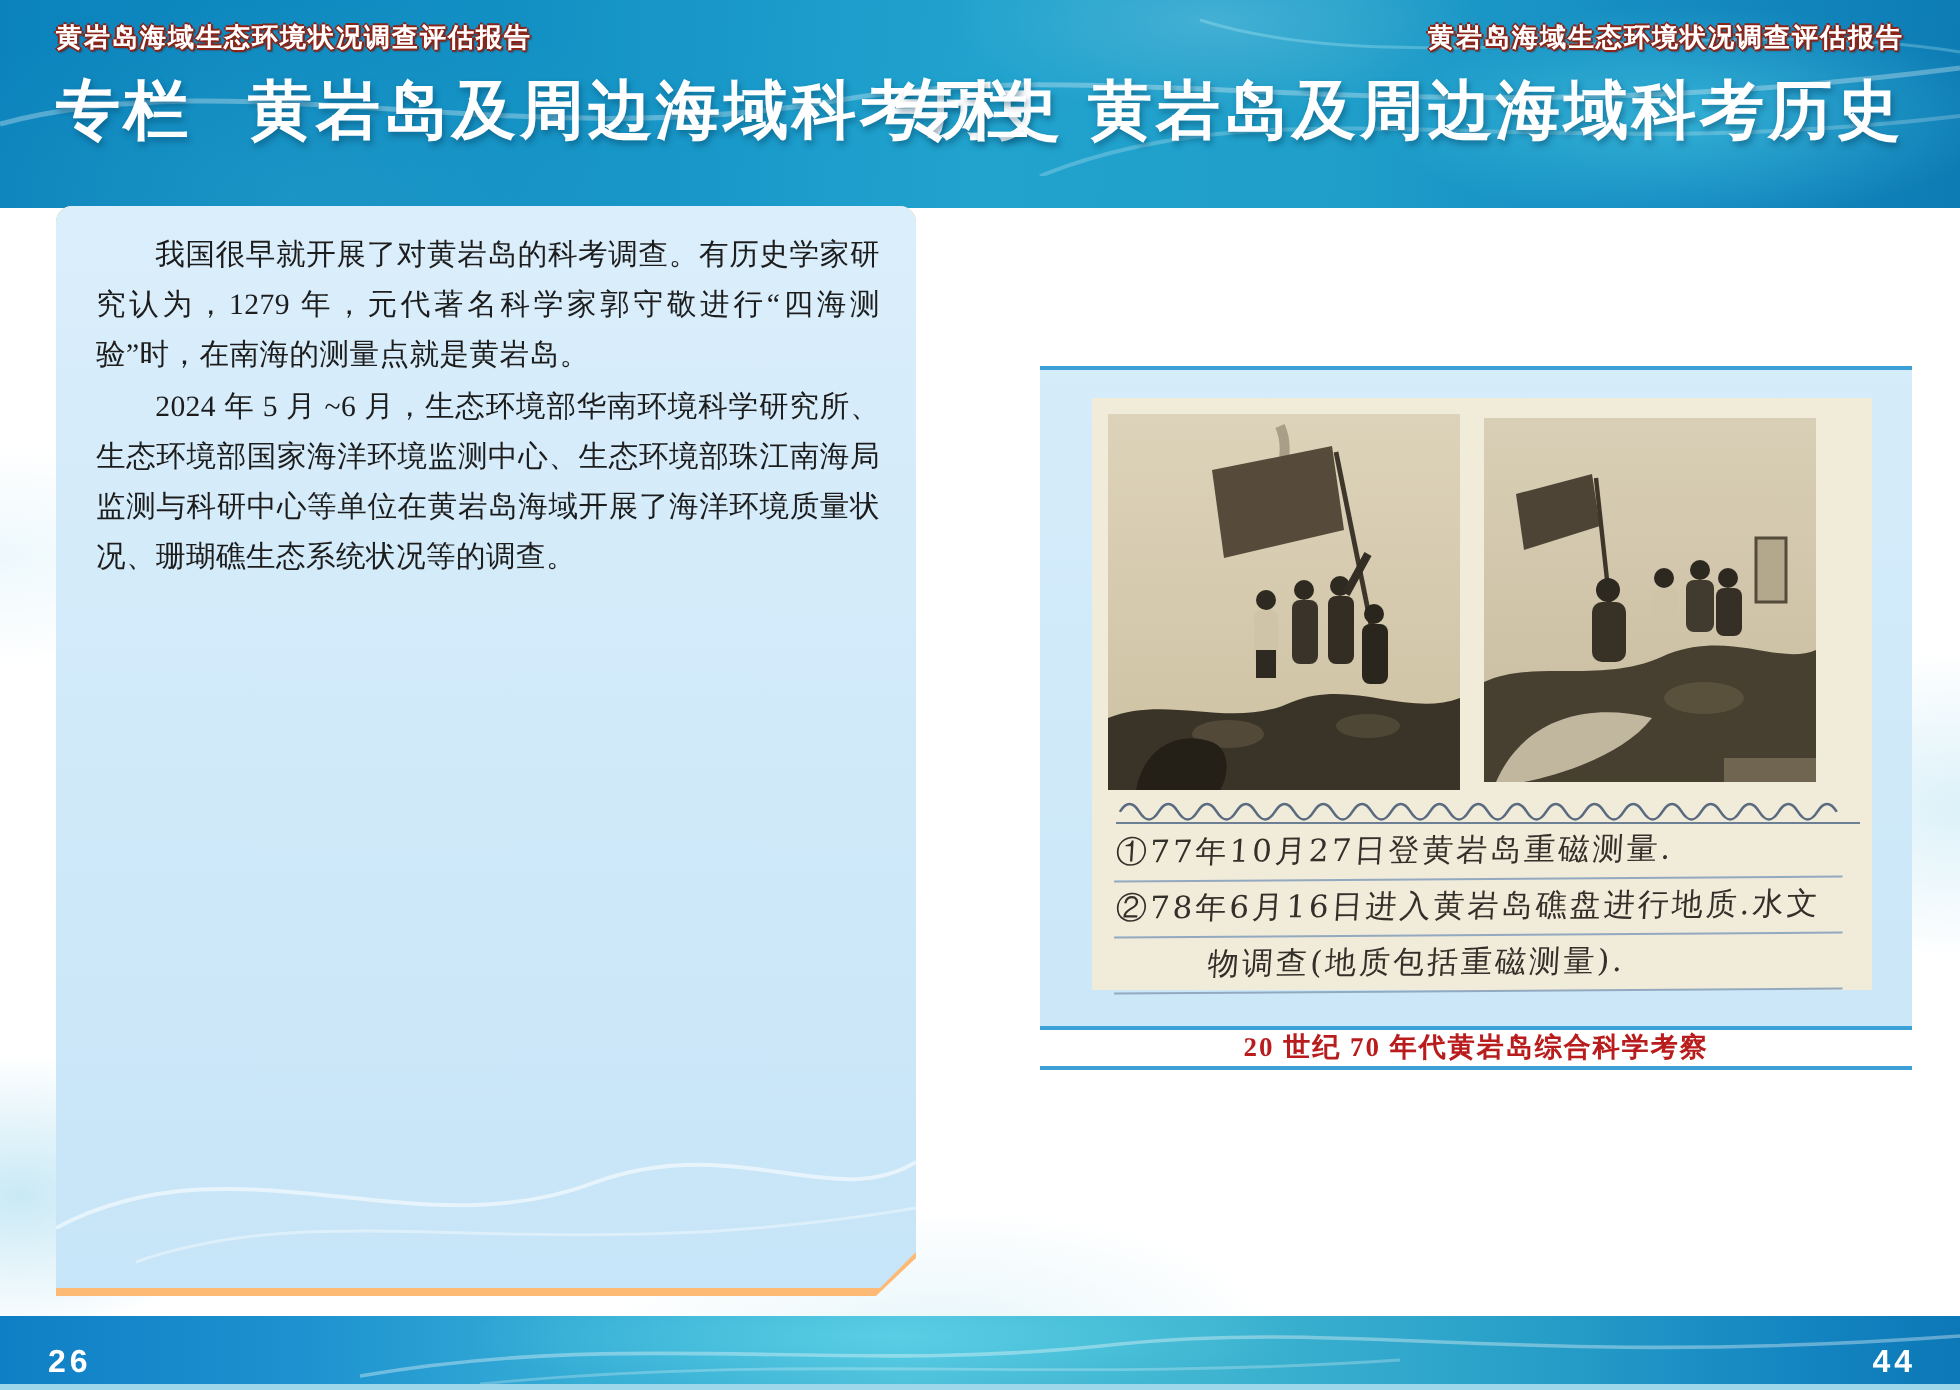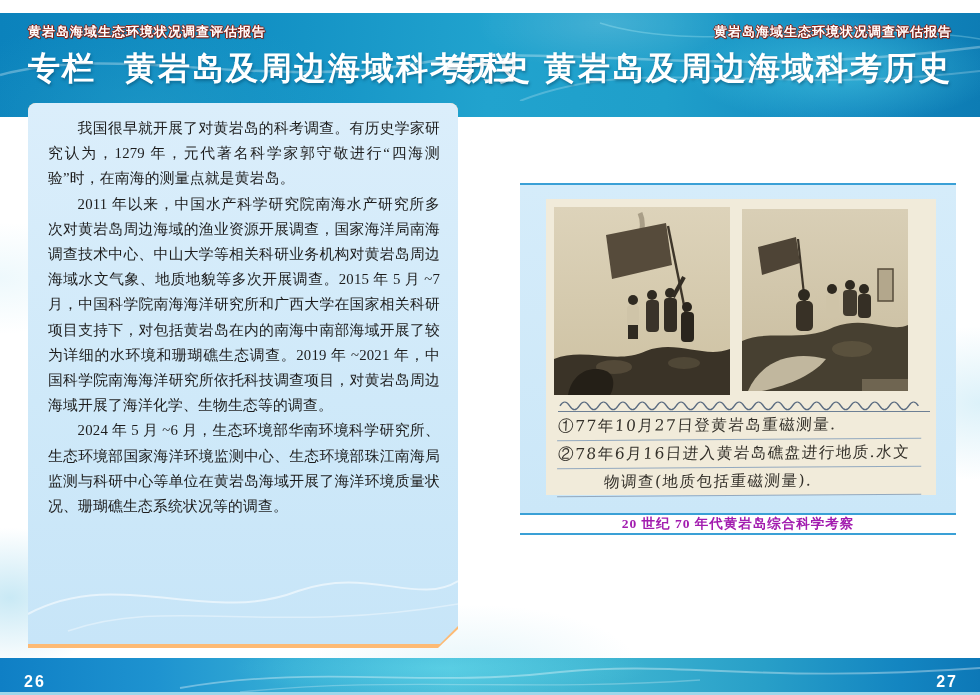"黄岩岛海域生态环境状况调查评估报告" .banner { top: 13px -> 0 }
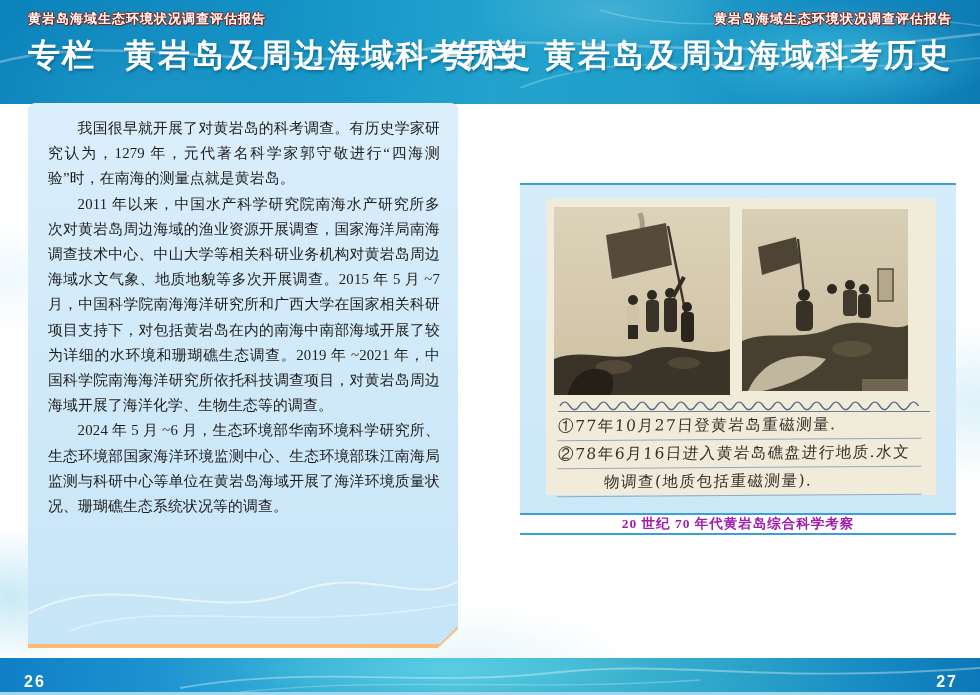"2011" p { html: <p>2011 年以来，中国水产科学研究院南海水产研究所多次对黄岩岛周边海域的渔业资源开展调查，国家海洋局南海调查技术中心、中山大学等相关科研业务机构对黄岩岛周边海域水文气象、地质地貌等多次开展调查。2015 年 5 月 ~7 月，中国科学院南海海洋研究所和广西大学在国家相关科研项目支持下，对包括黄岩岛在内的南海中南部海域开展了较为详细的水环境和珊瑚礁生态调查。2019 年 ~2021 年，中国科学院南海海洋研究所依托科技调查项目，对黄岩岛周边海域开展了海洋化学、生物生态等的调查。</p> -> none }
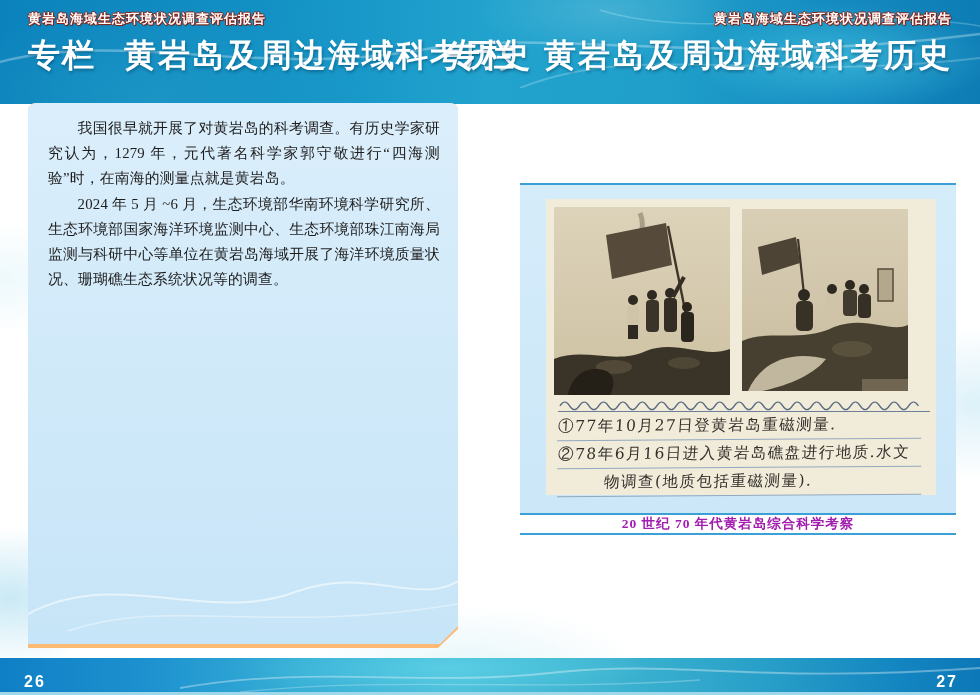"20 世纪 70 年代黄岩岛综合科学考察" .caption-bar { color: #a21caf -> #b91c1c }
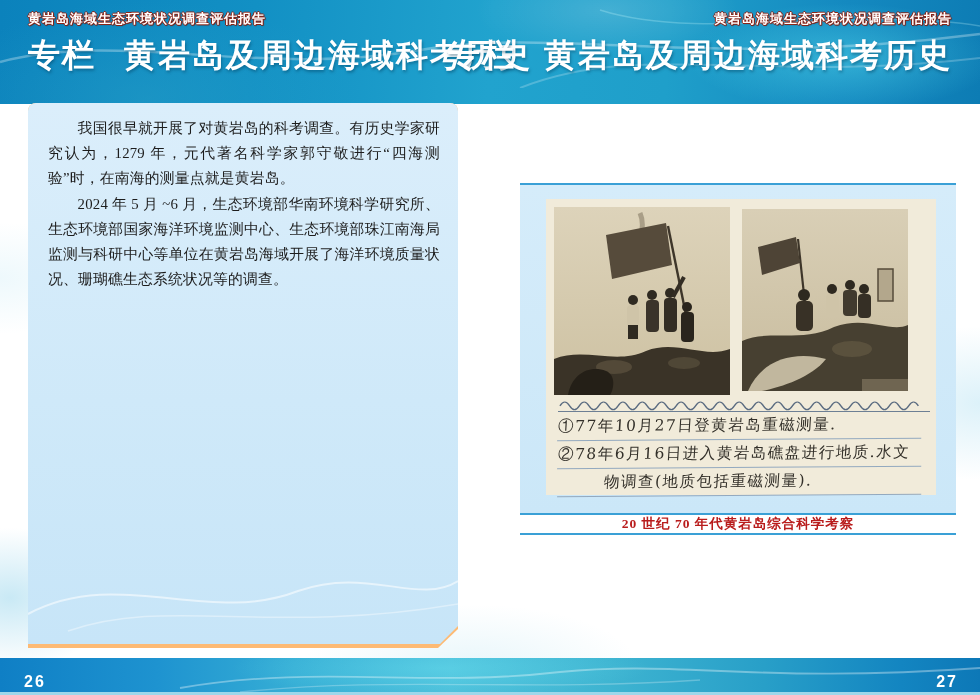"27" div.pg { text: 27 -> 44 }
